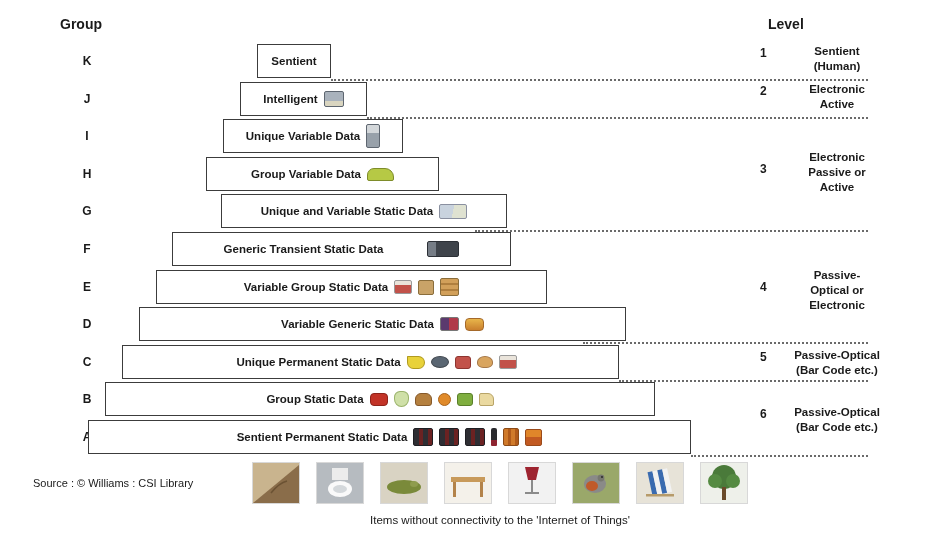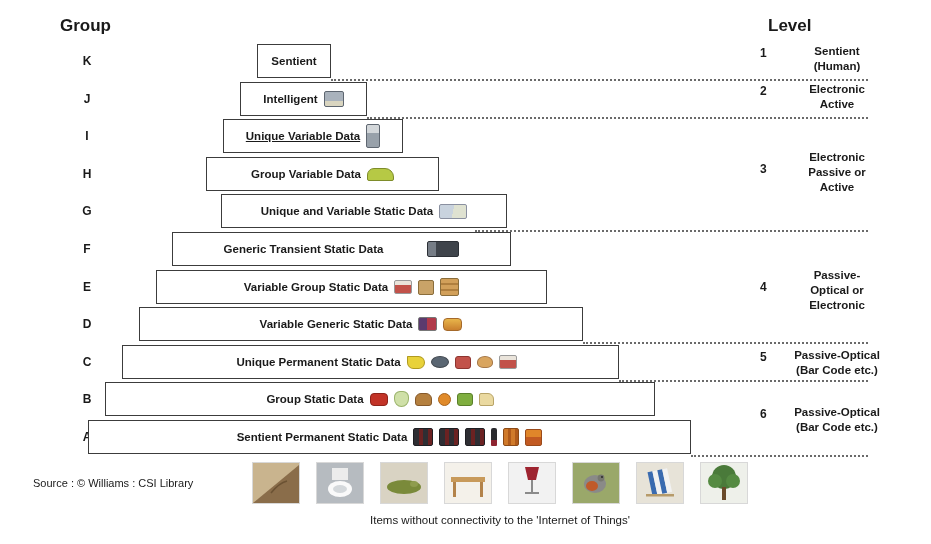"Group" .hdr { font-size: 17px -> 14px }
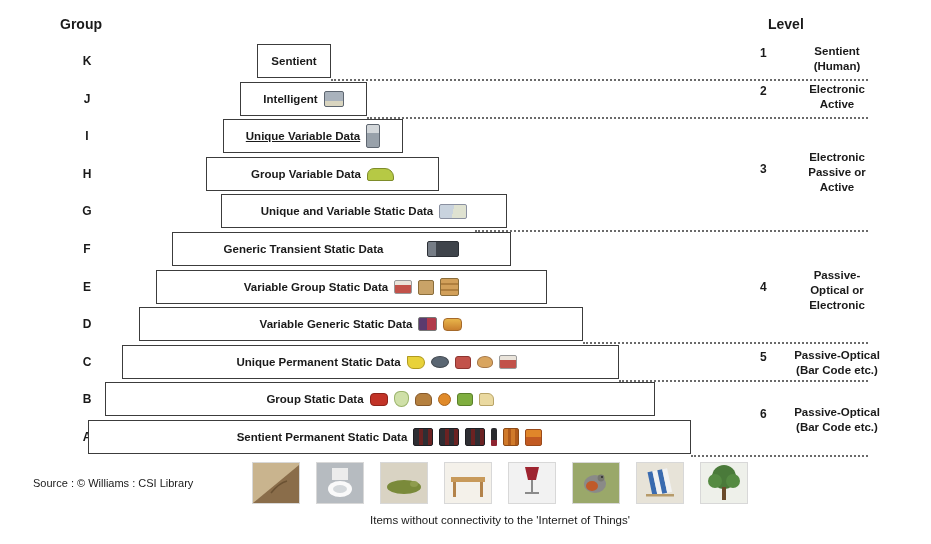"Unique Variable Data" .r2 { text-decoration: underline -> none }
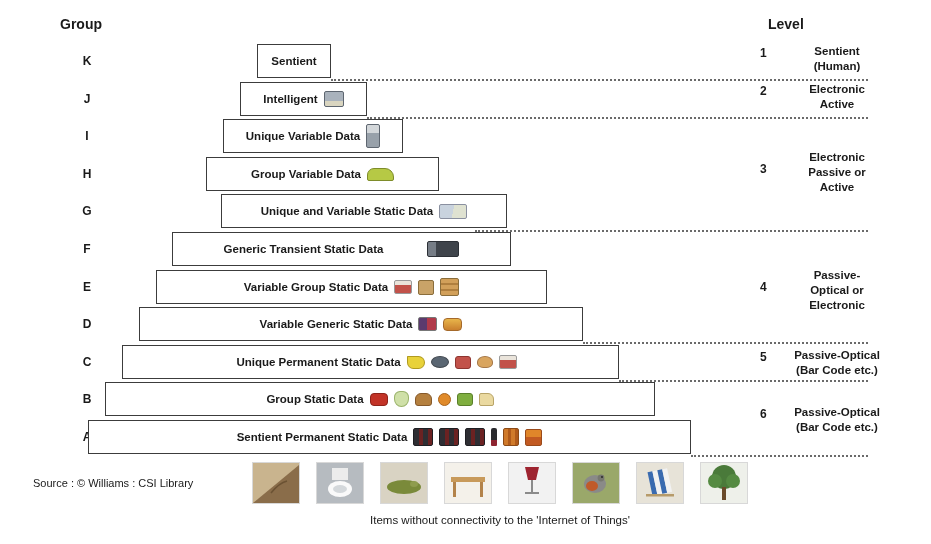"Variable Generic Static Data" .r7 { width: 444px -> 487px }
